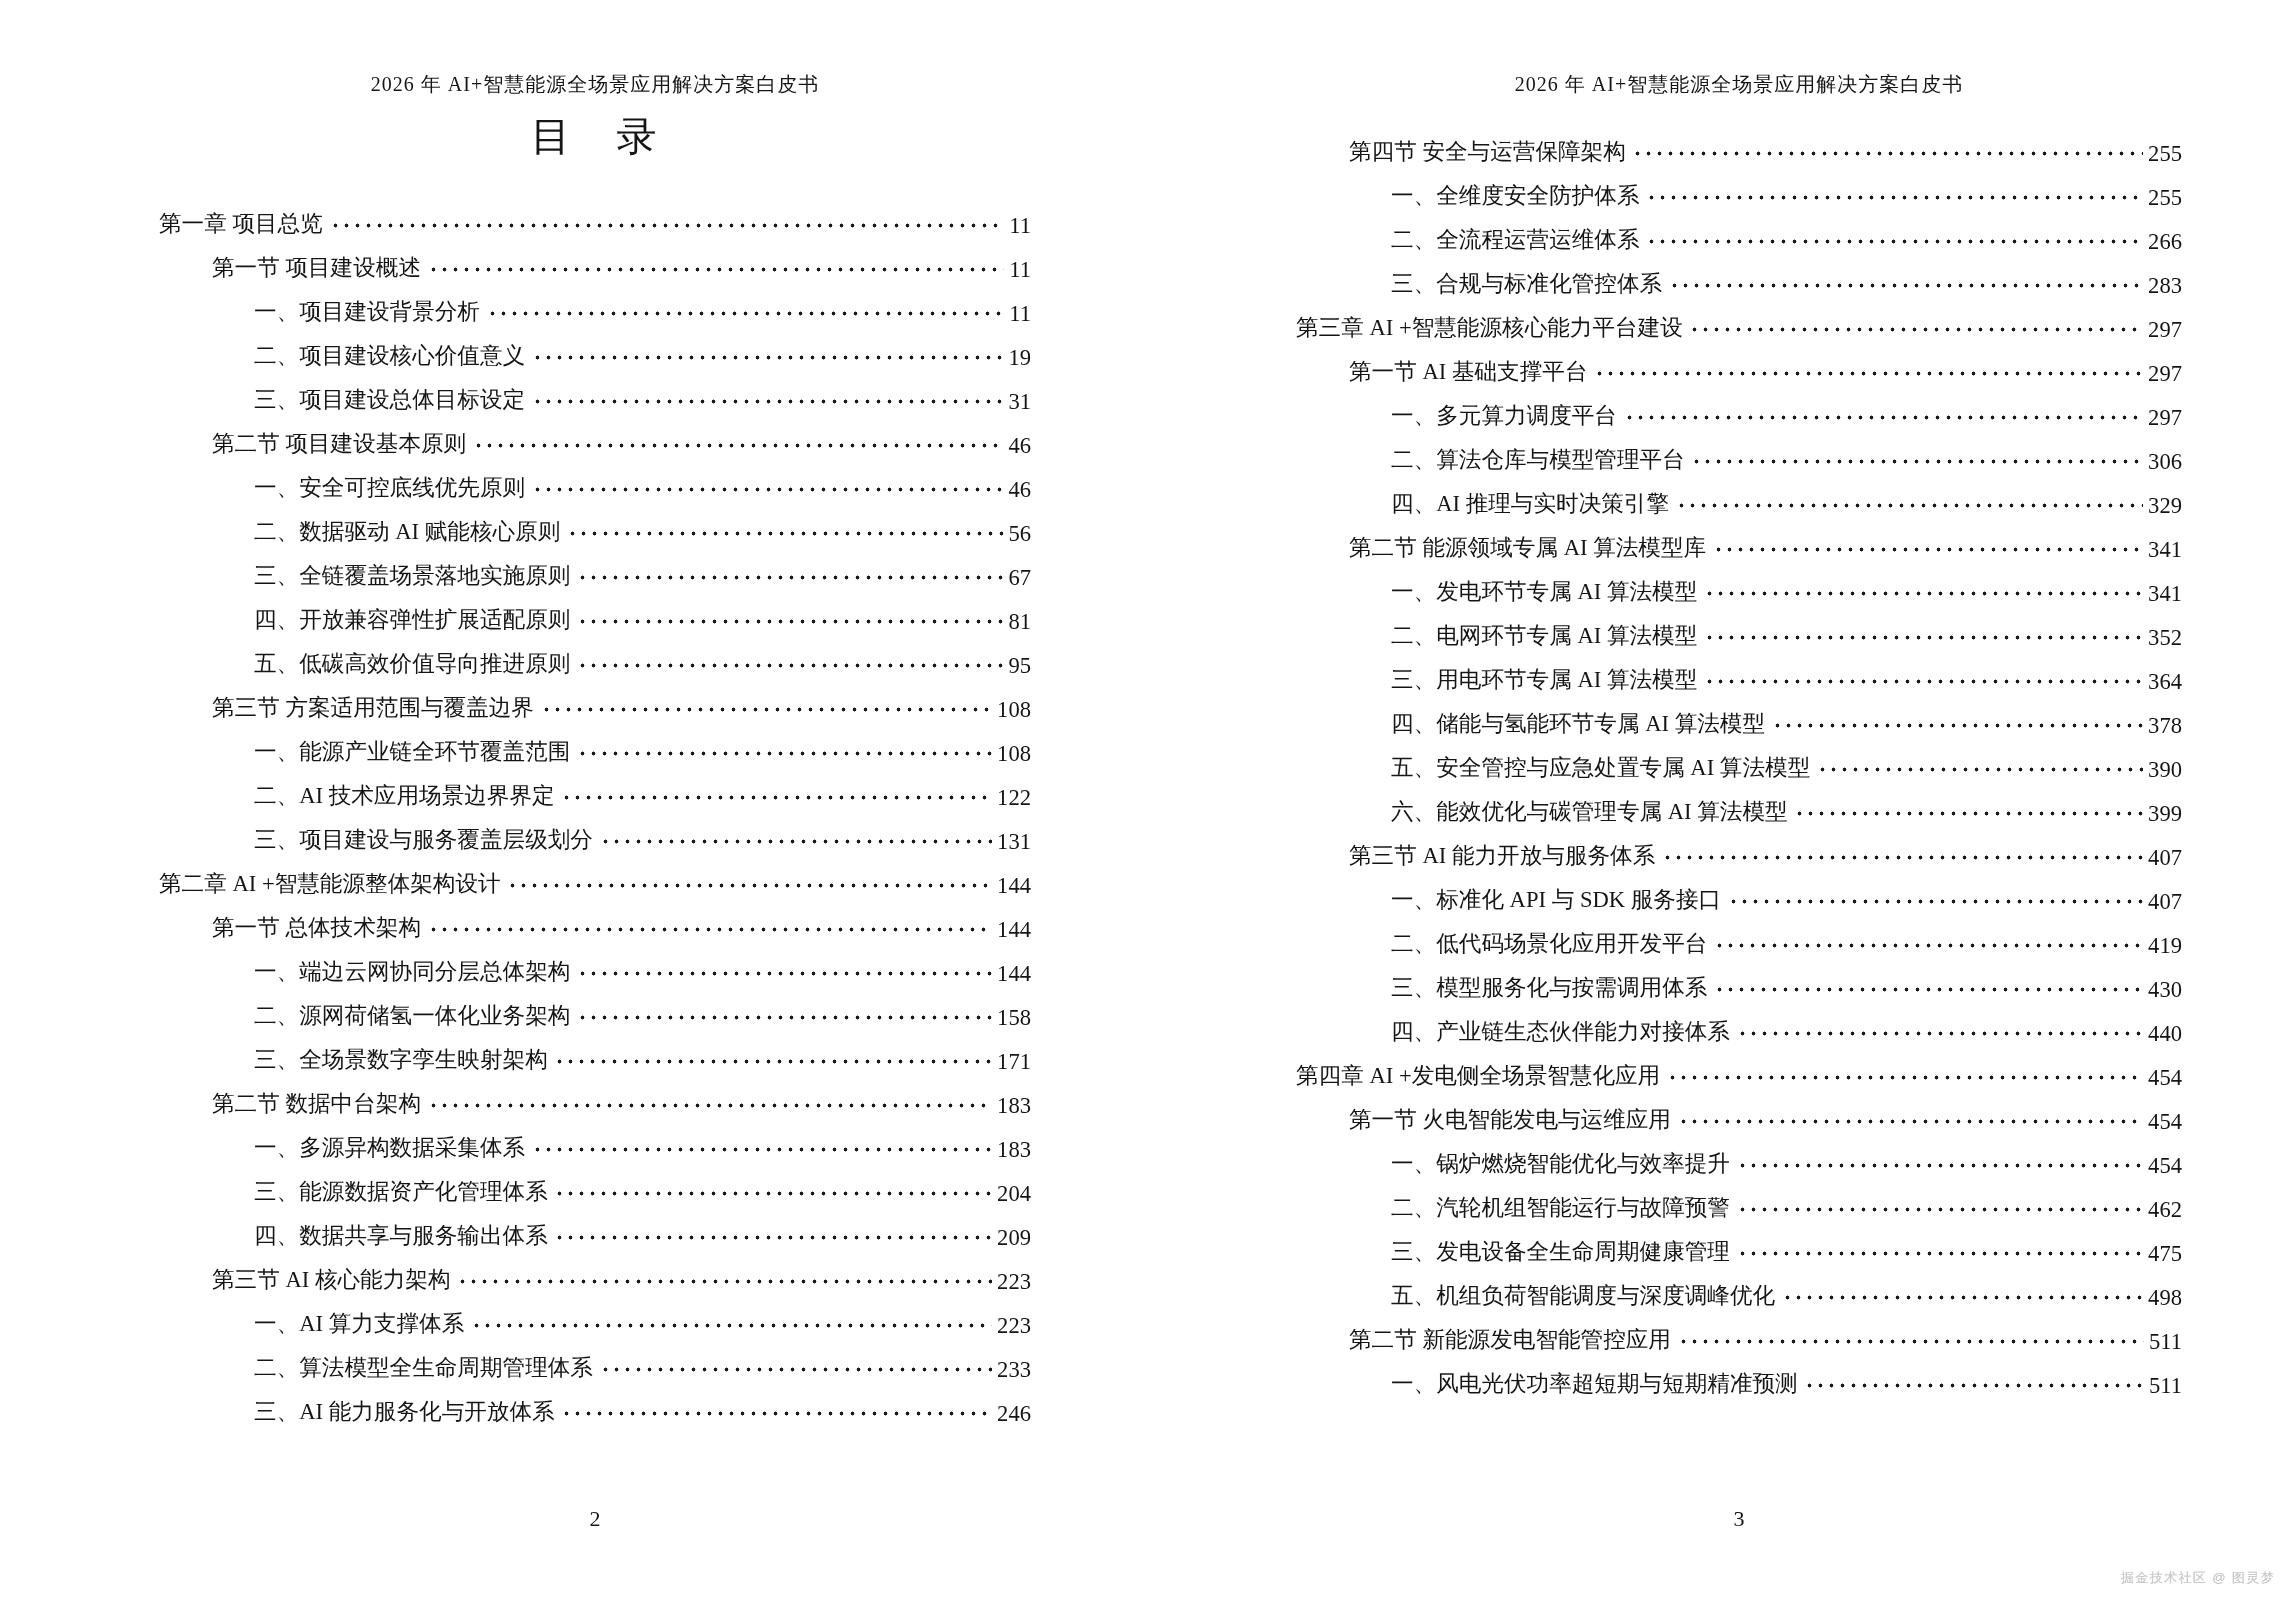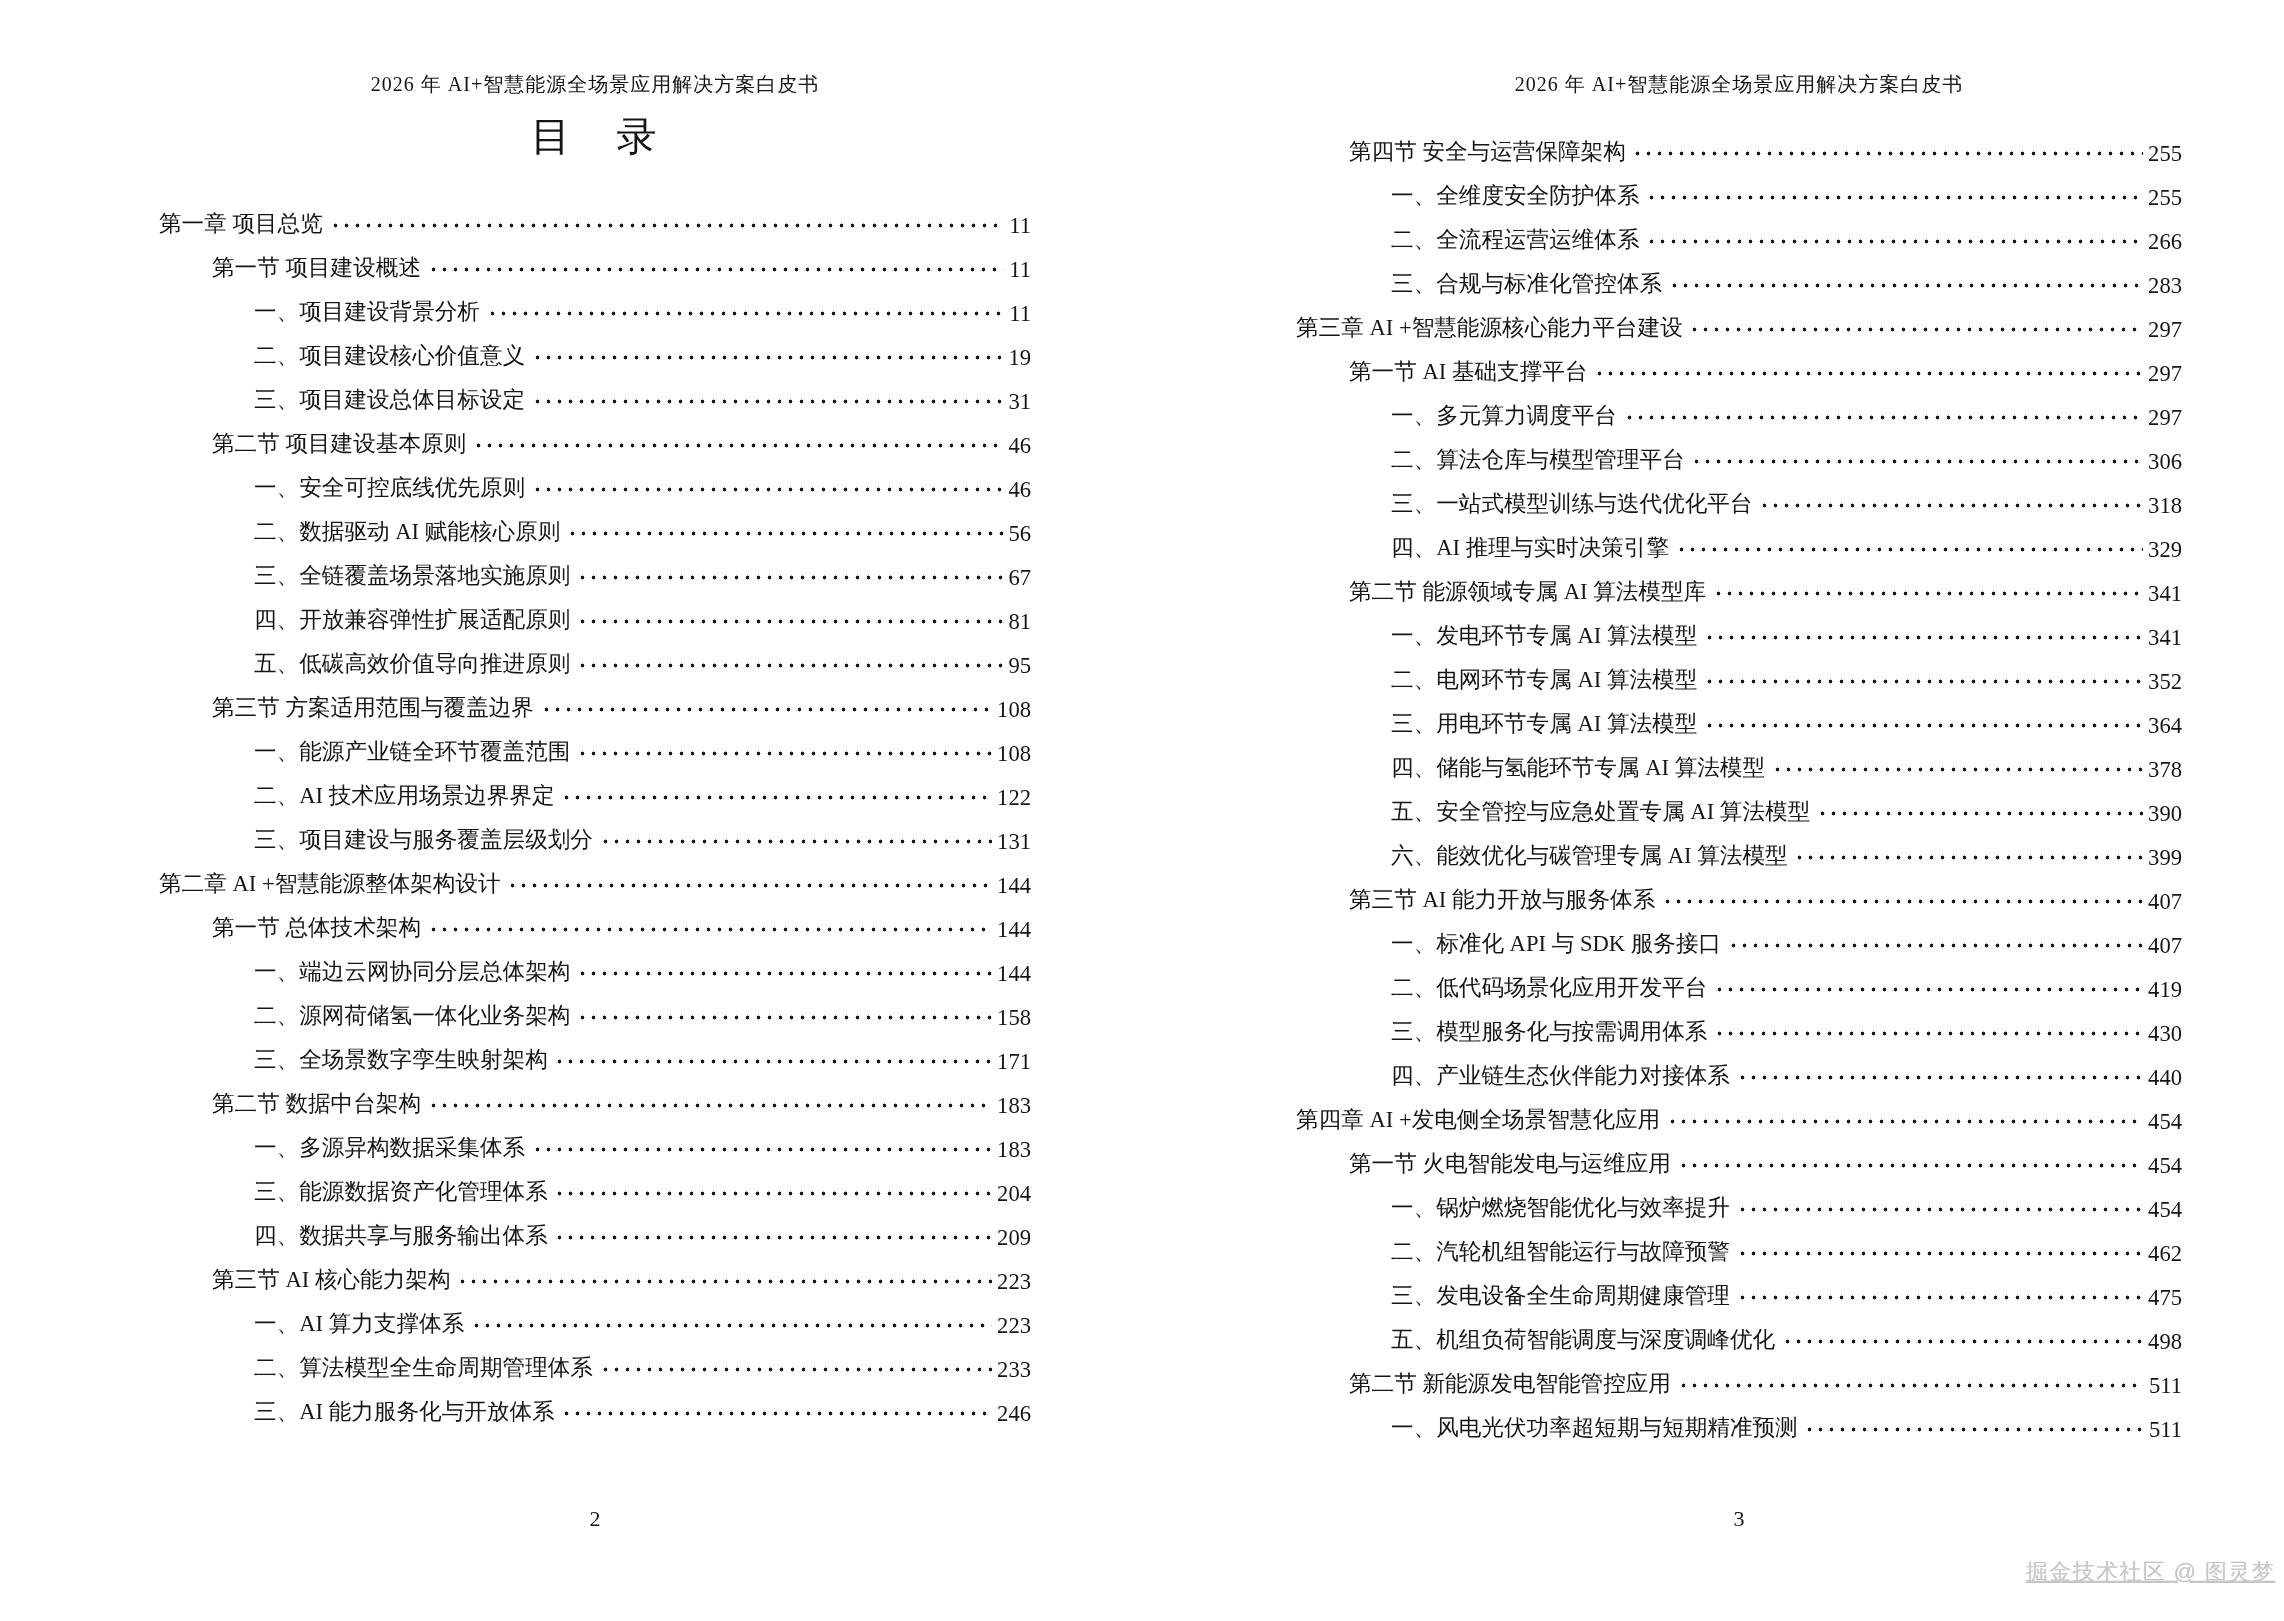"三、一站式模型训练与迭代优化平台" div.toc-row { html: <div> <span>三、一站式模型训练与迭代优化平台</span> <span></span> <span>318</span> </div> -> none }
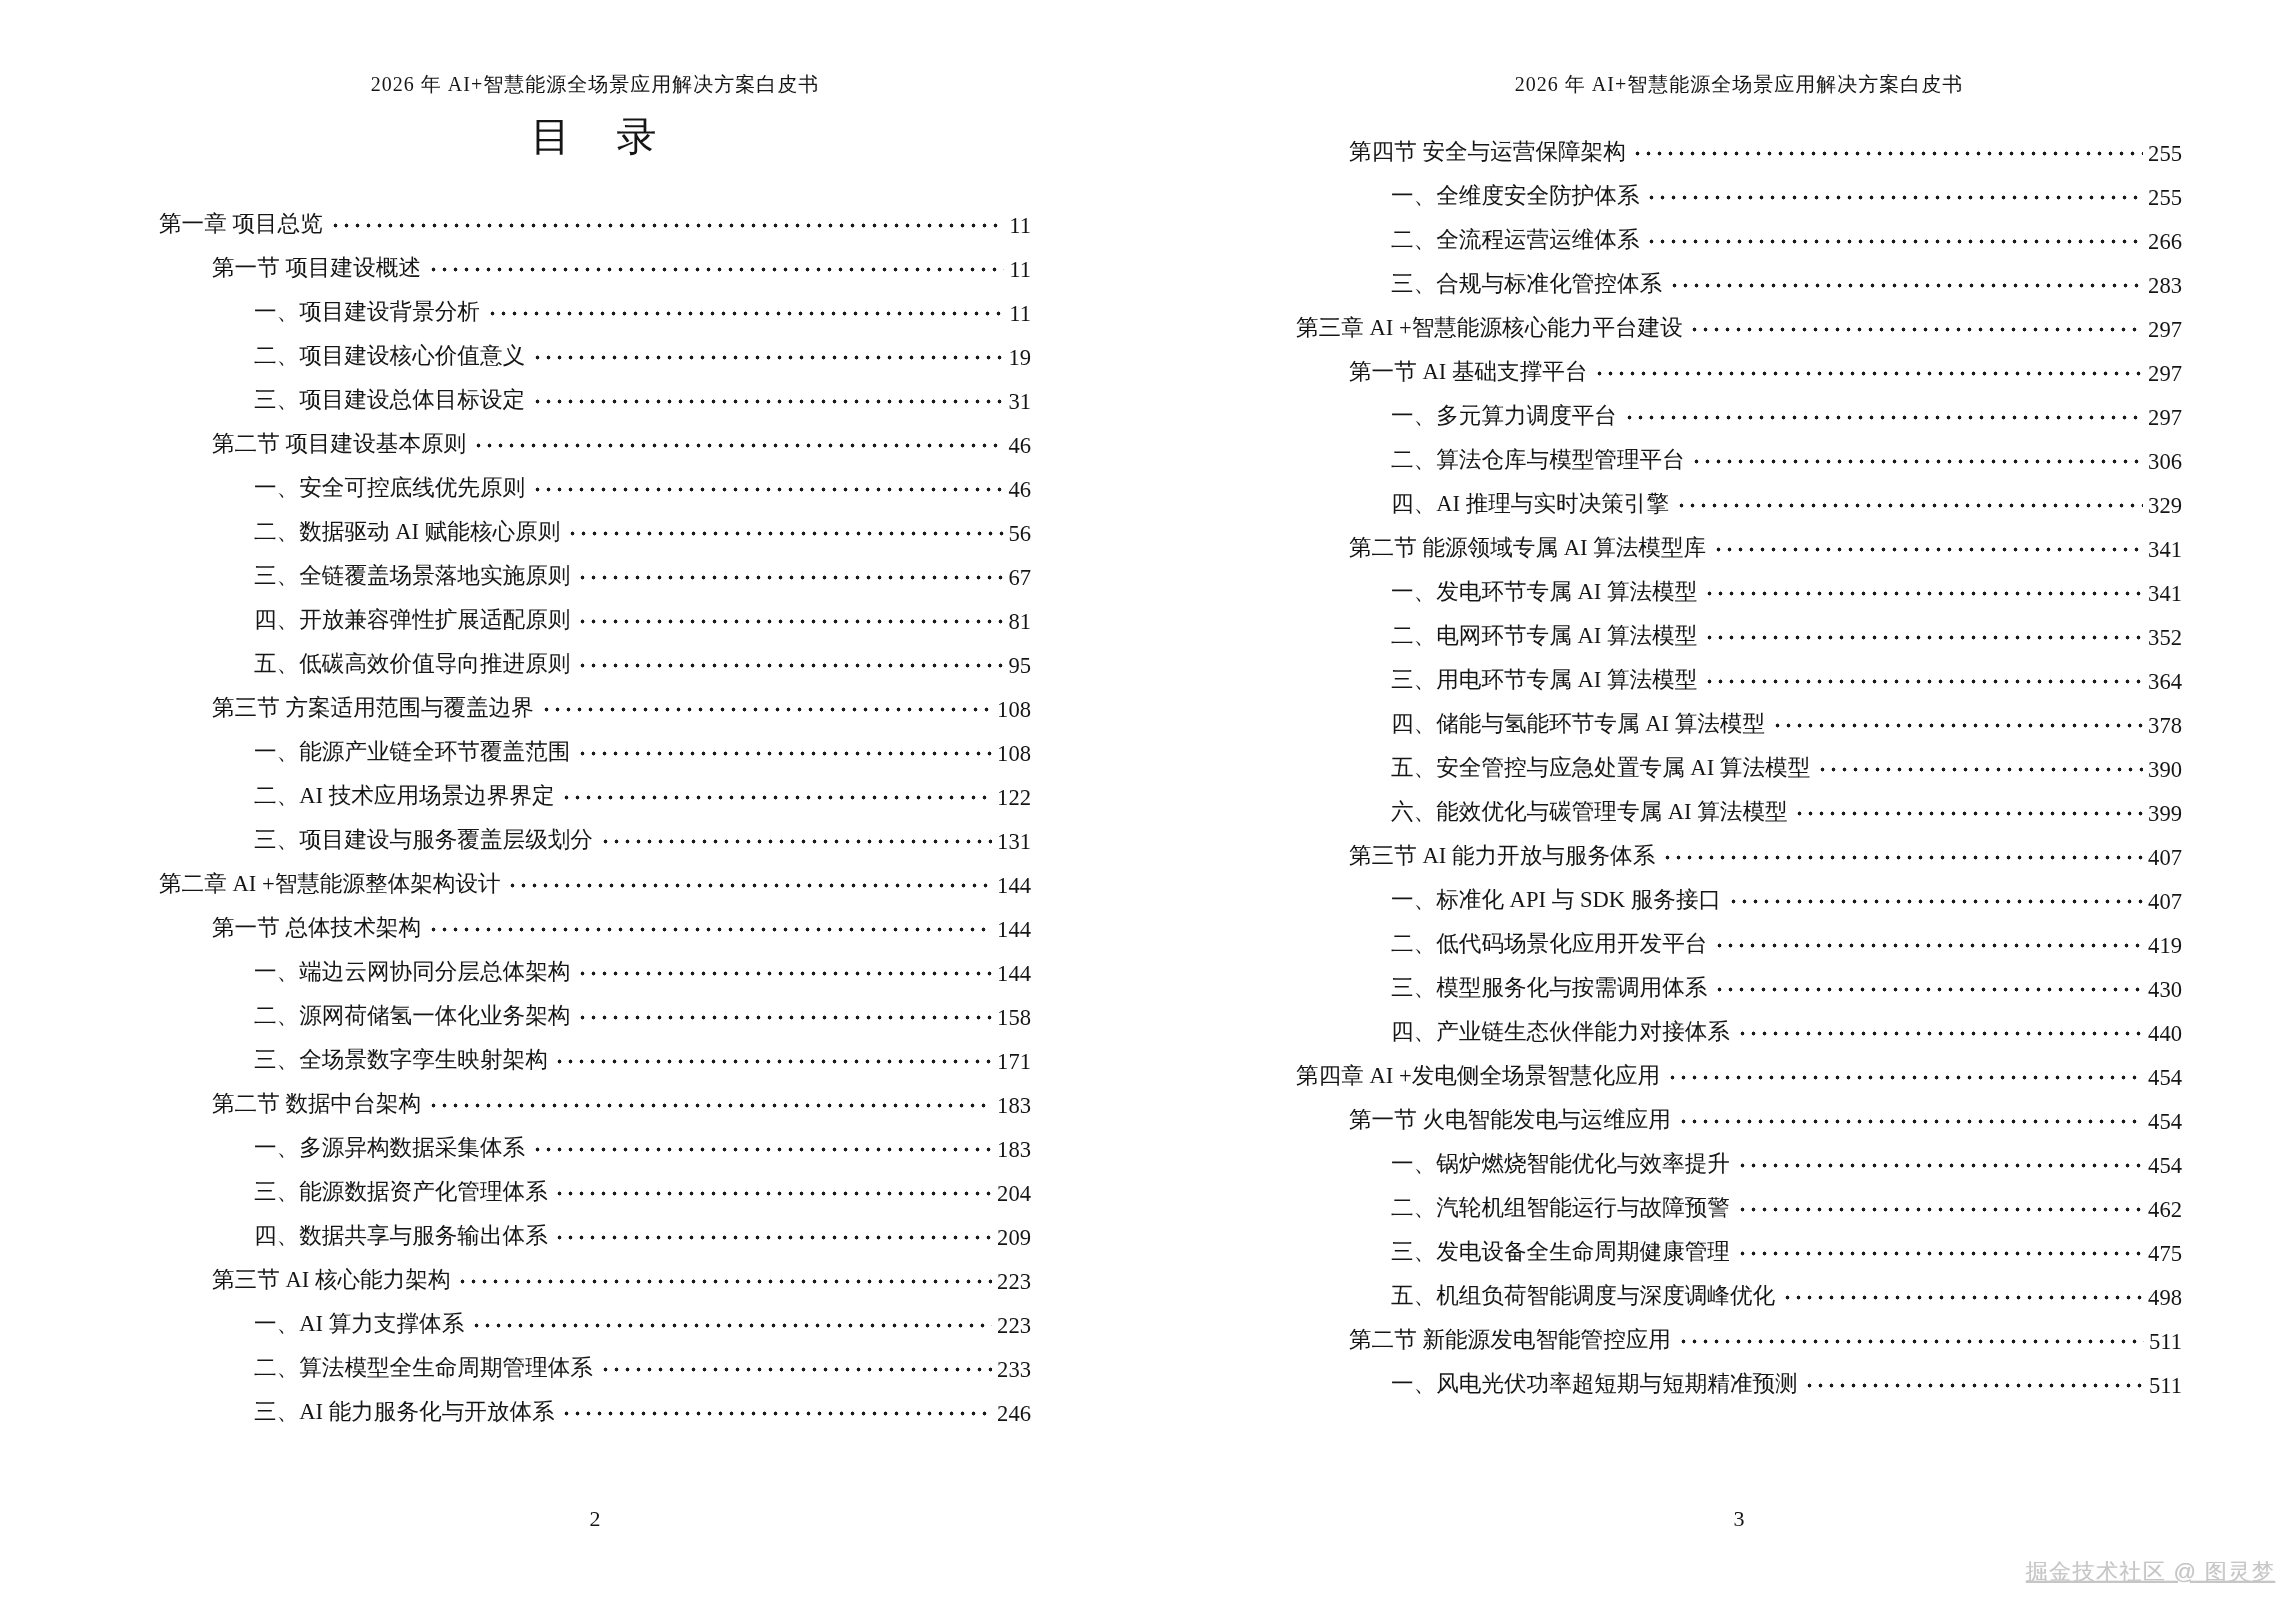"掘金技术社区 @ 图灵梦" .watermark { font-size: 22px -> 13px; text-decoration: underline -> none }
